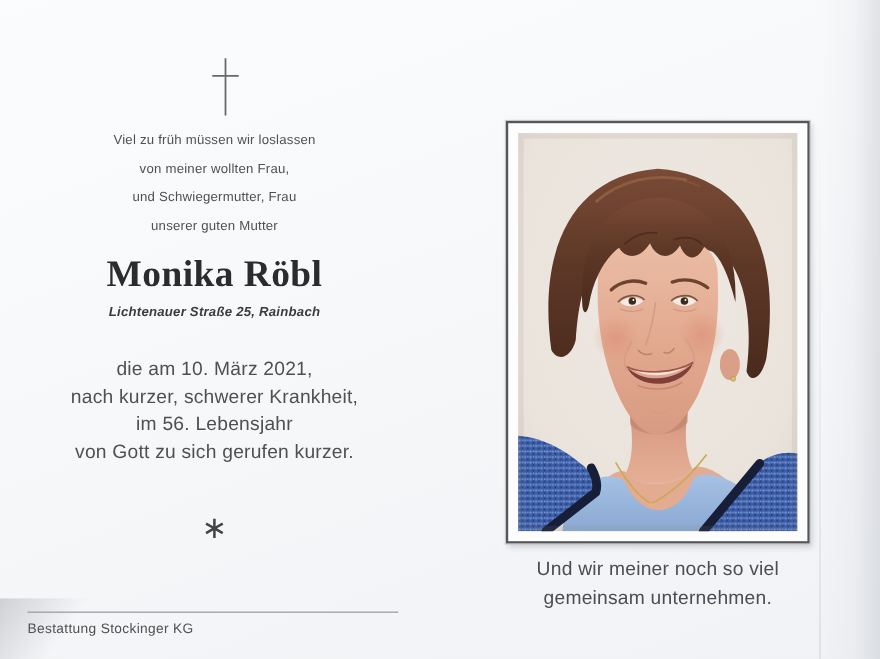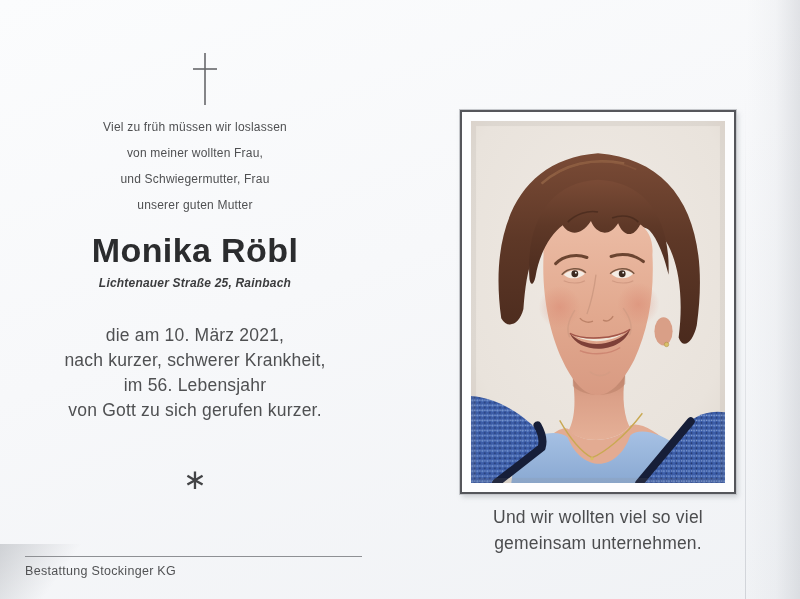"Monika Röbl" .name { font-family: none -> Liberation Serif, serif }
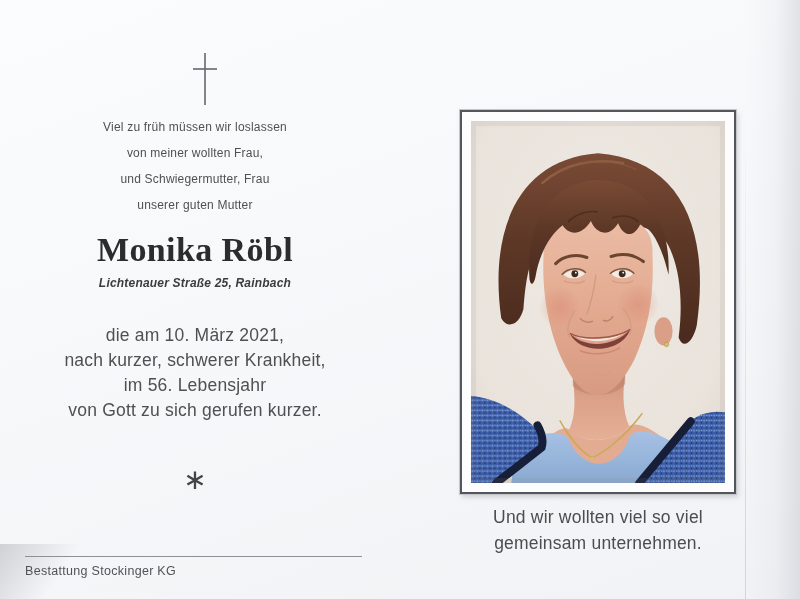"Und wir wollten viel so" div { text: wollten viel -> meiner noch }
